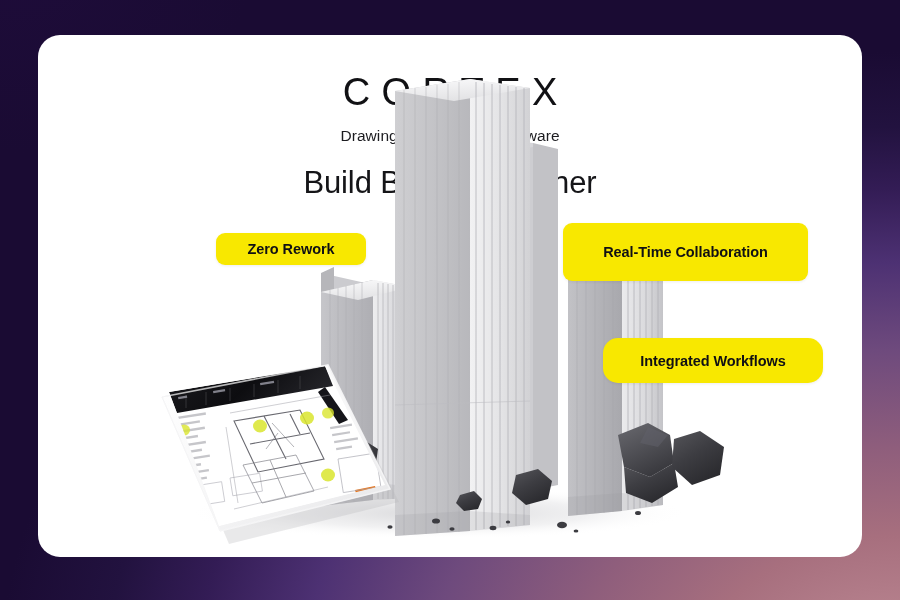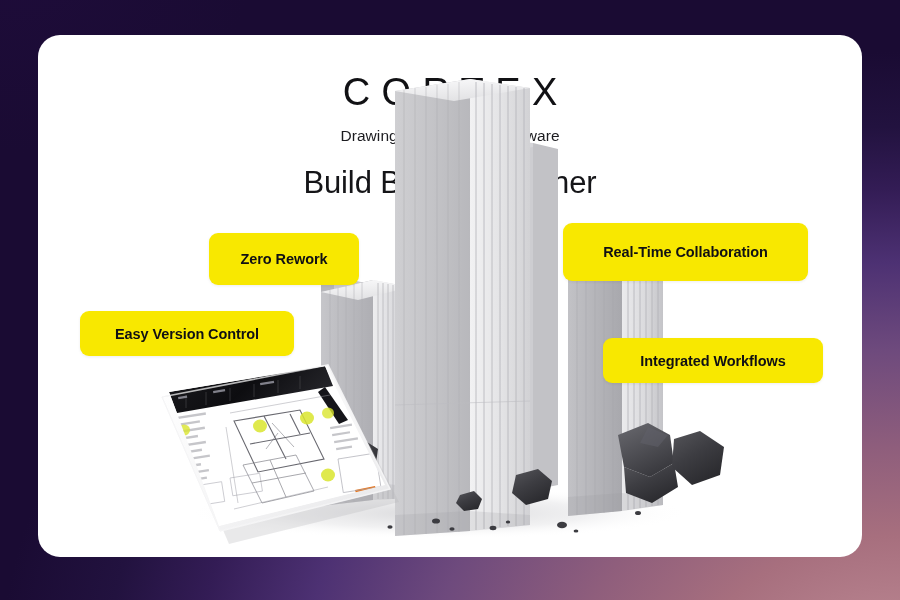"Zero Rework" #badge-zero-rework { height: 52px -> 32px; left: 171px -> 178px }
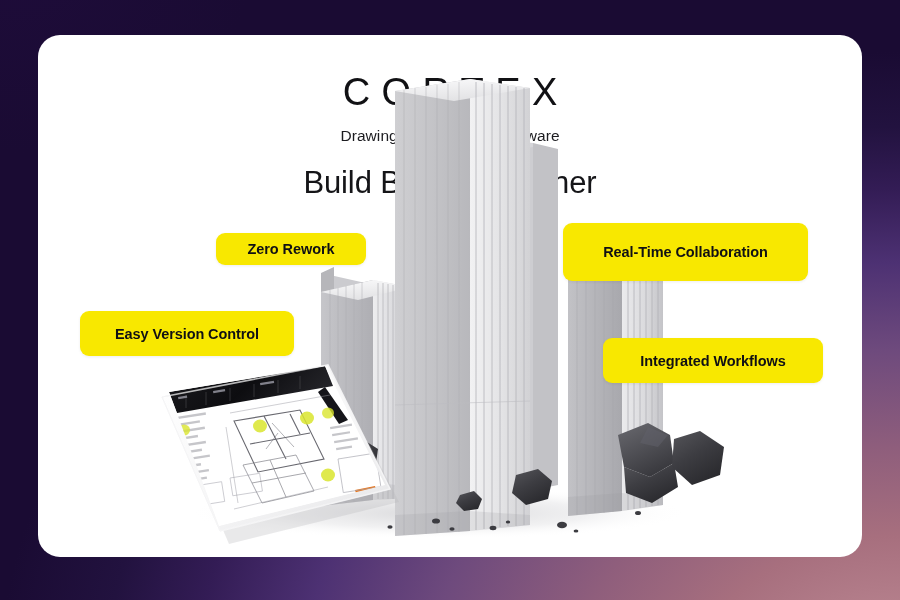"Easy Version Control" div.badge { html: <div> <span>Easy Version Control</span> </div> -> none }
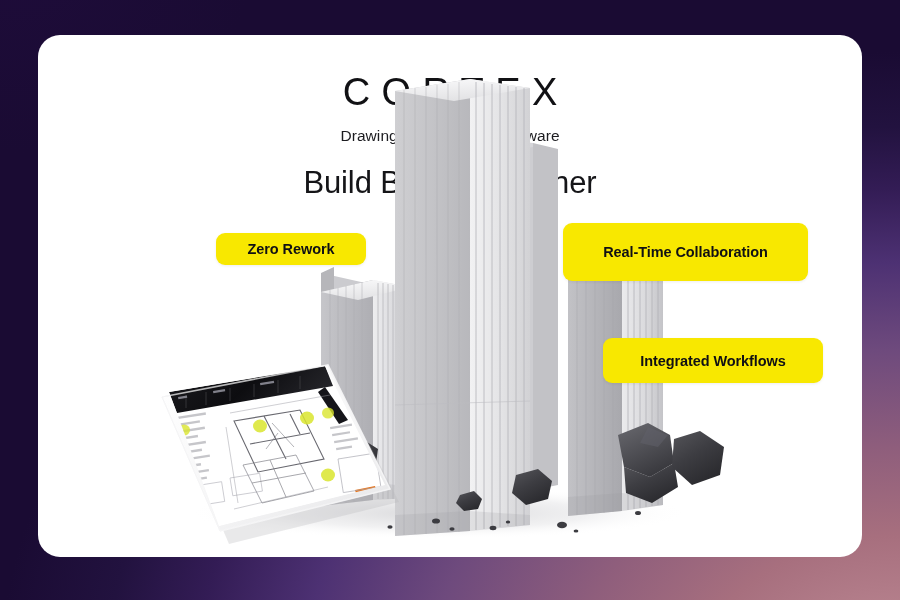"Integrated Workflows" #badge-integrated-flows { border-radius: none -> 15px }
